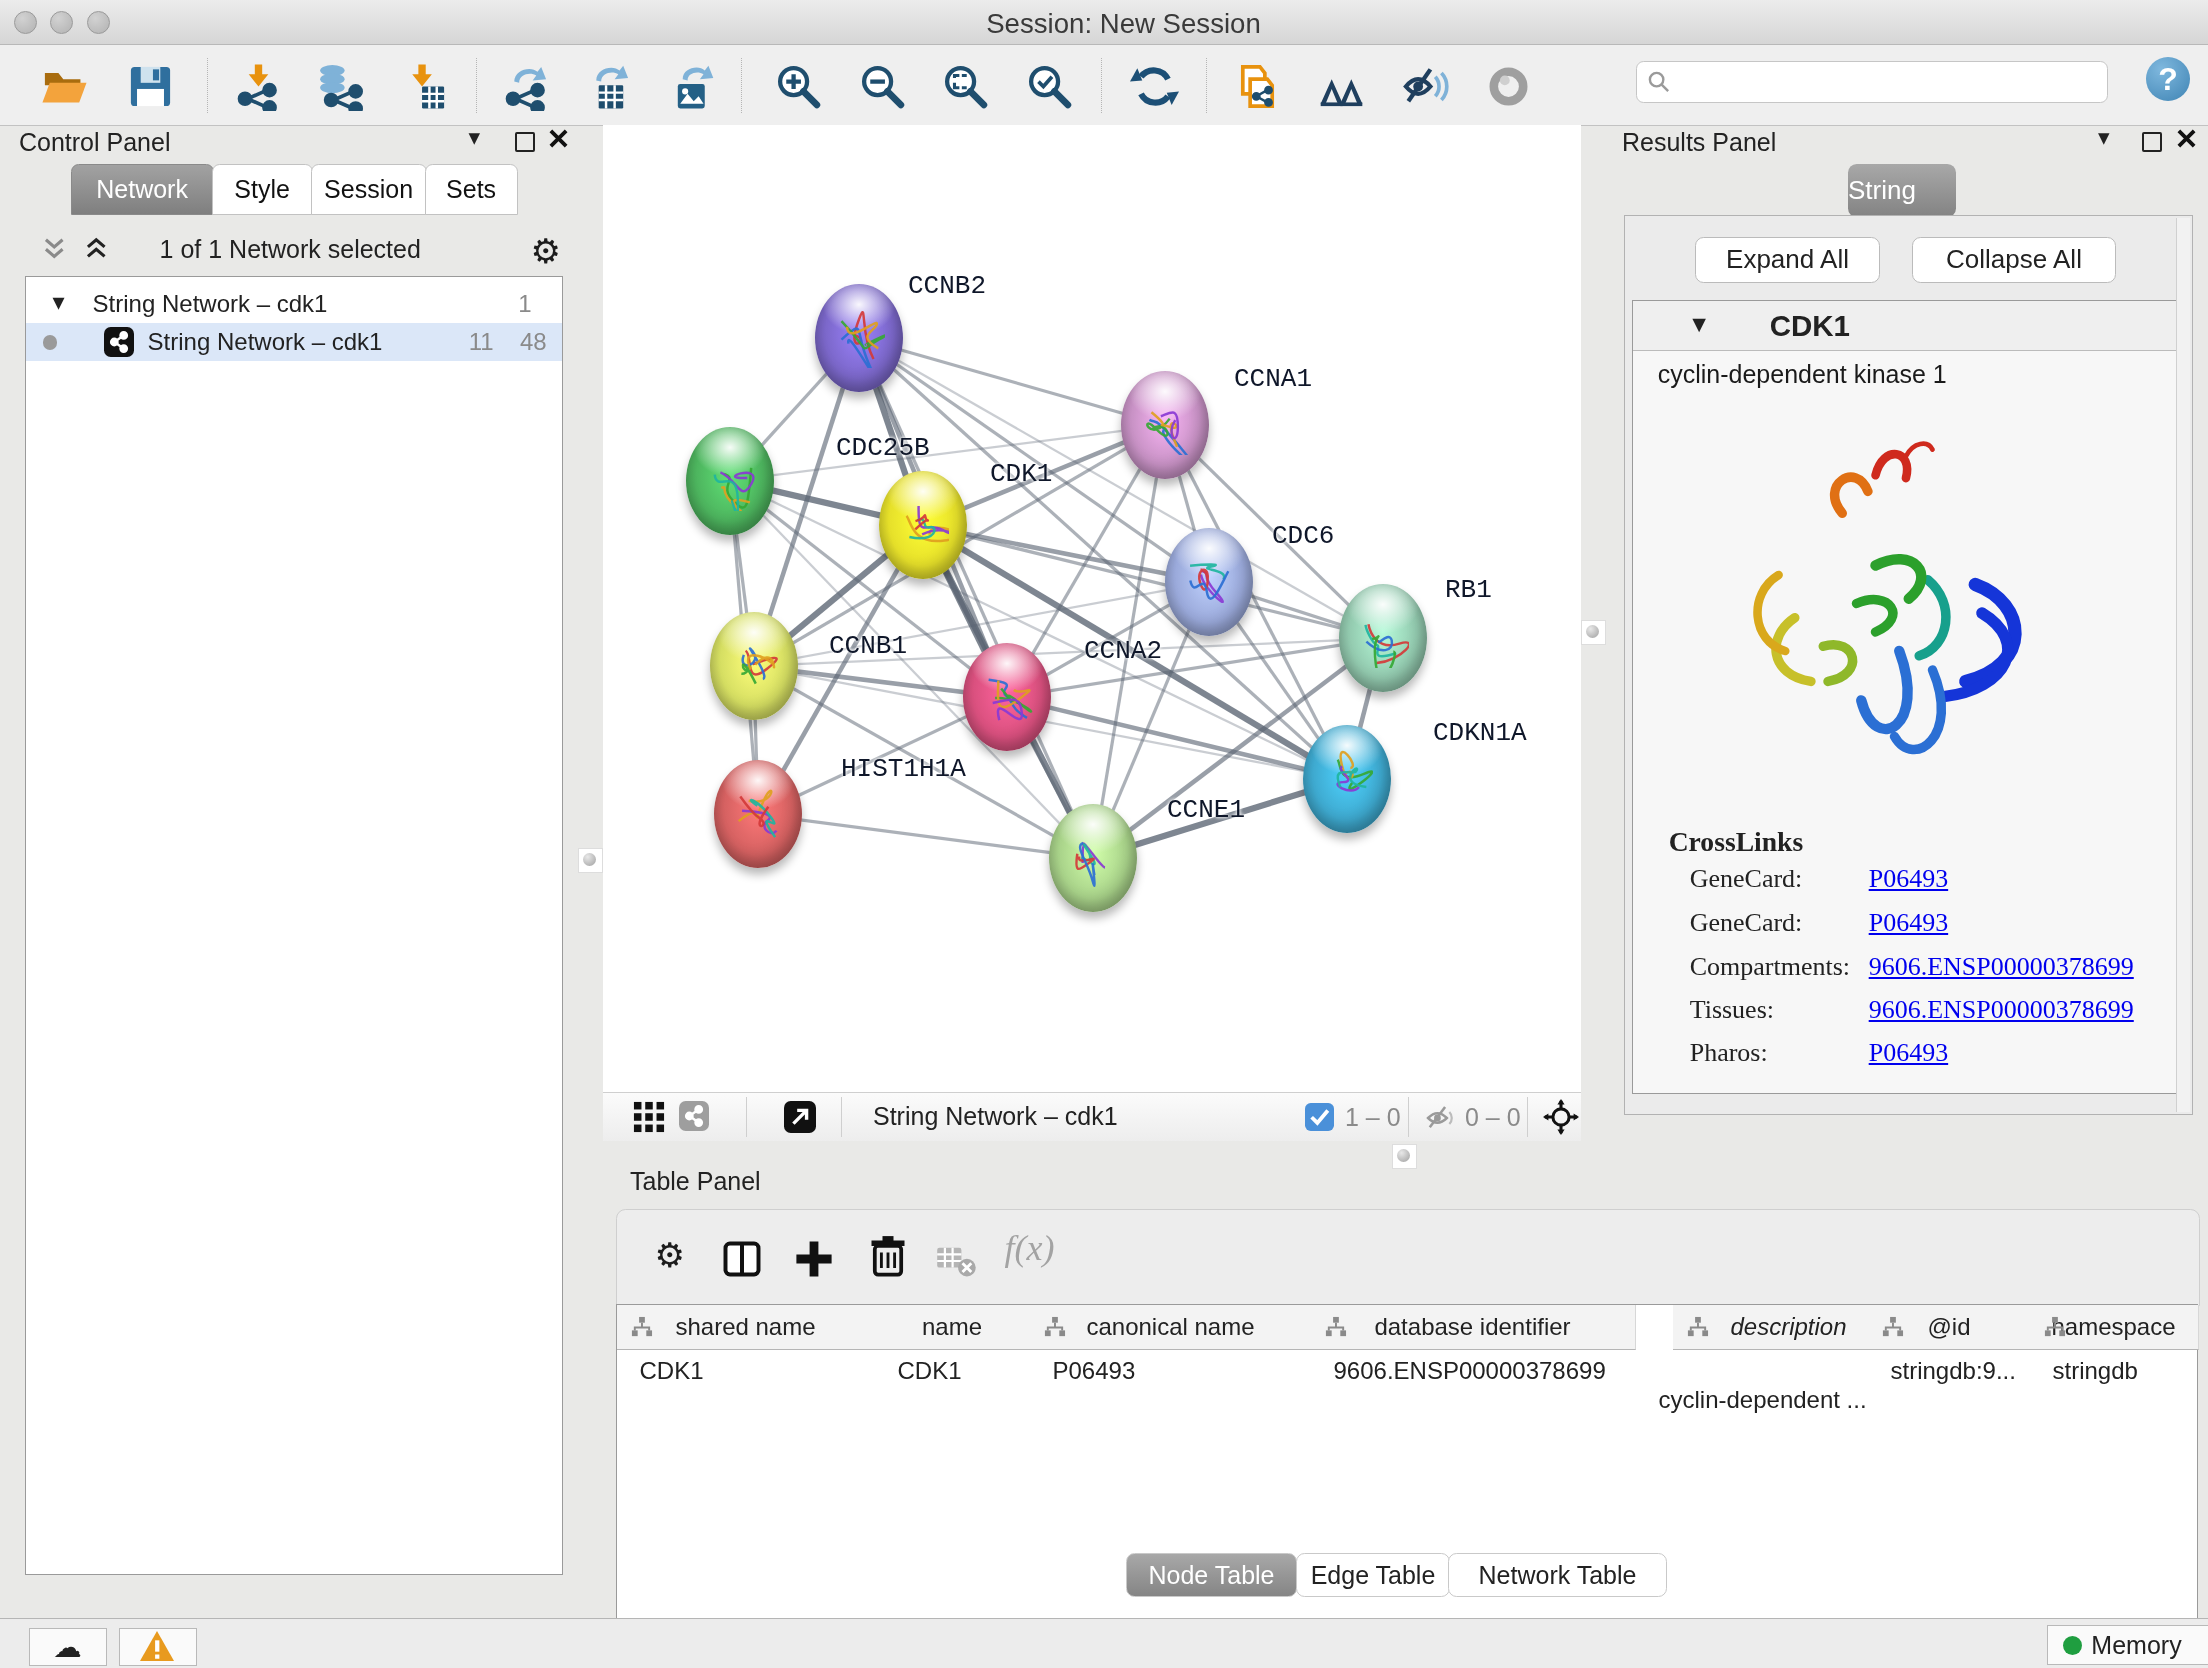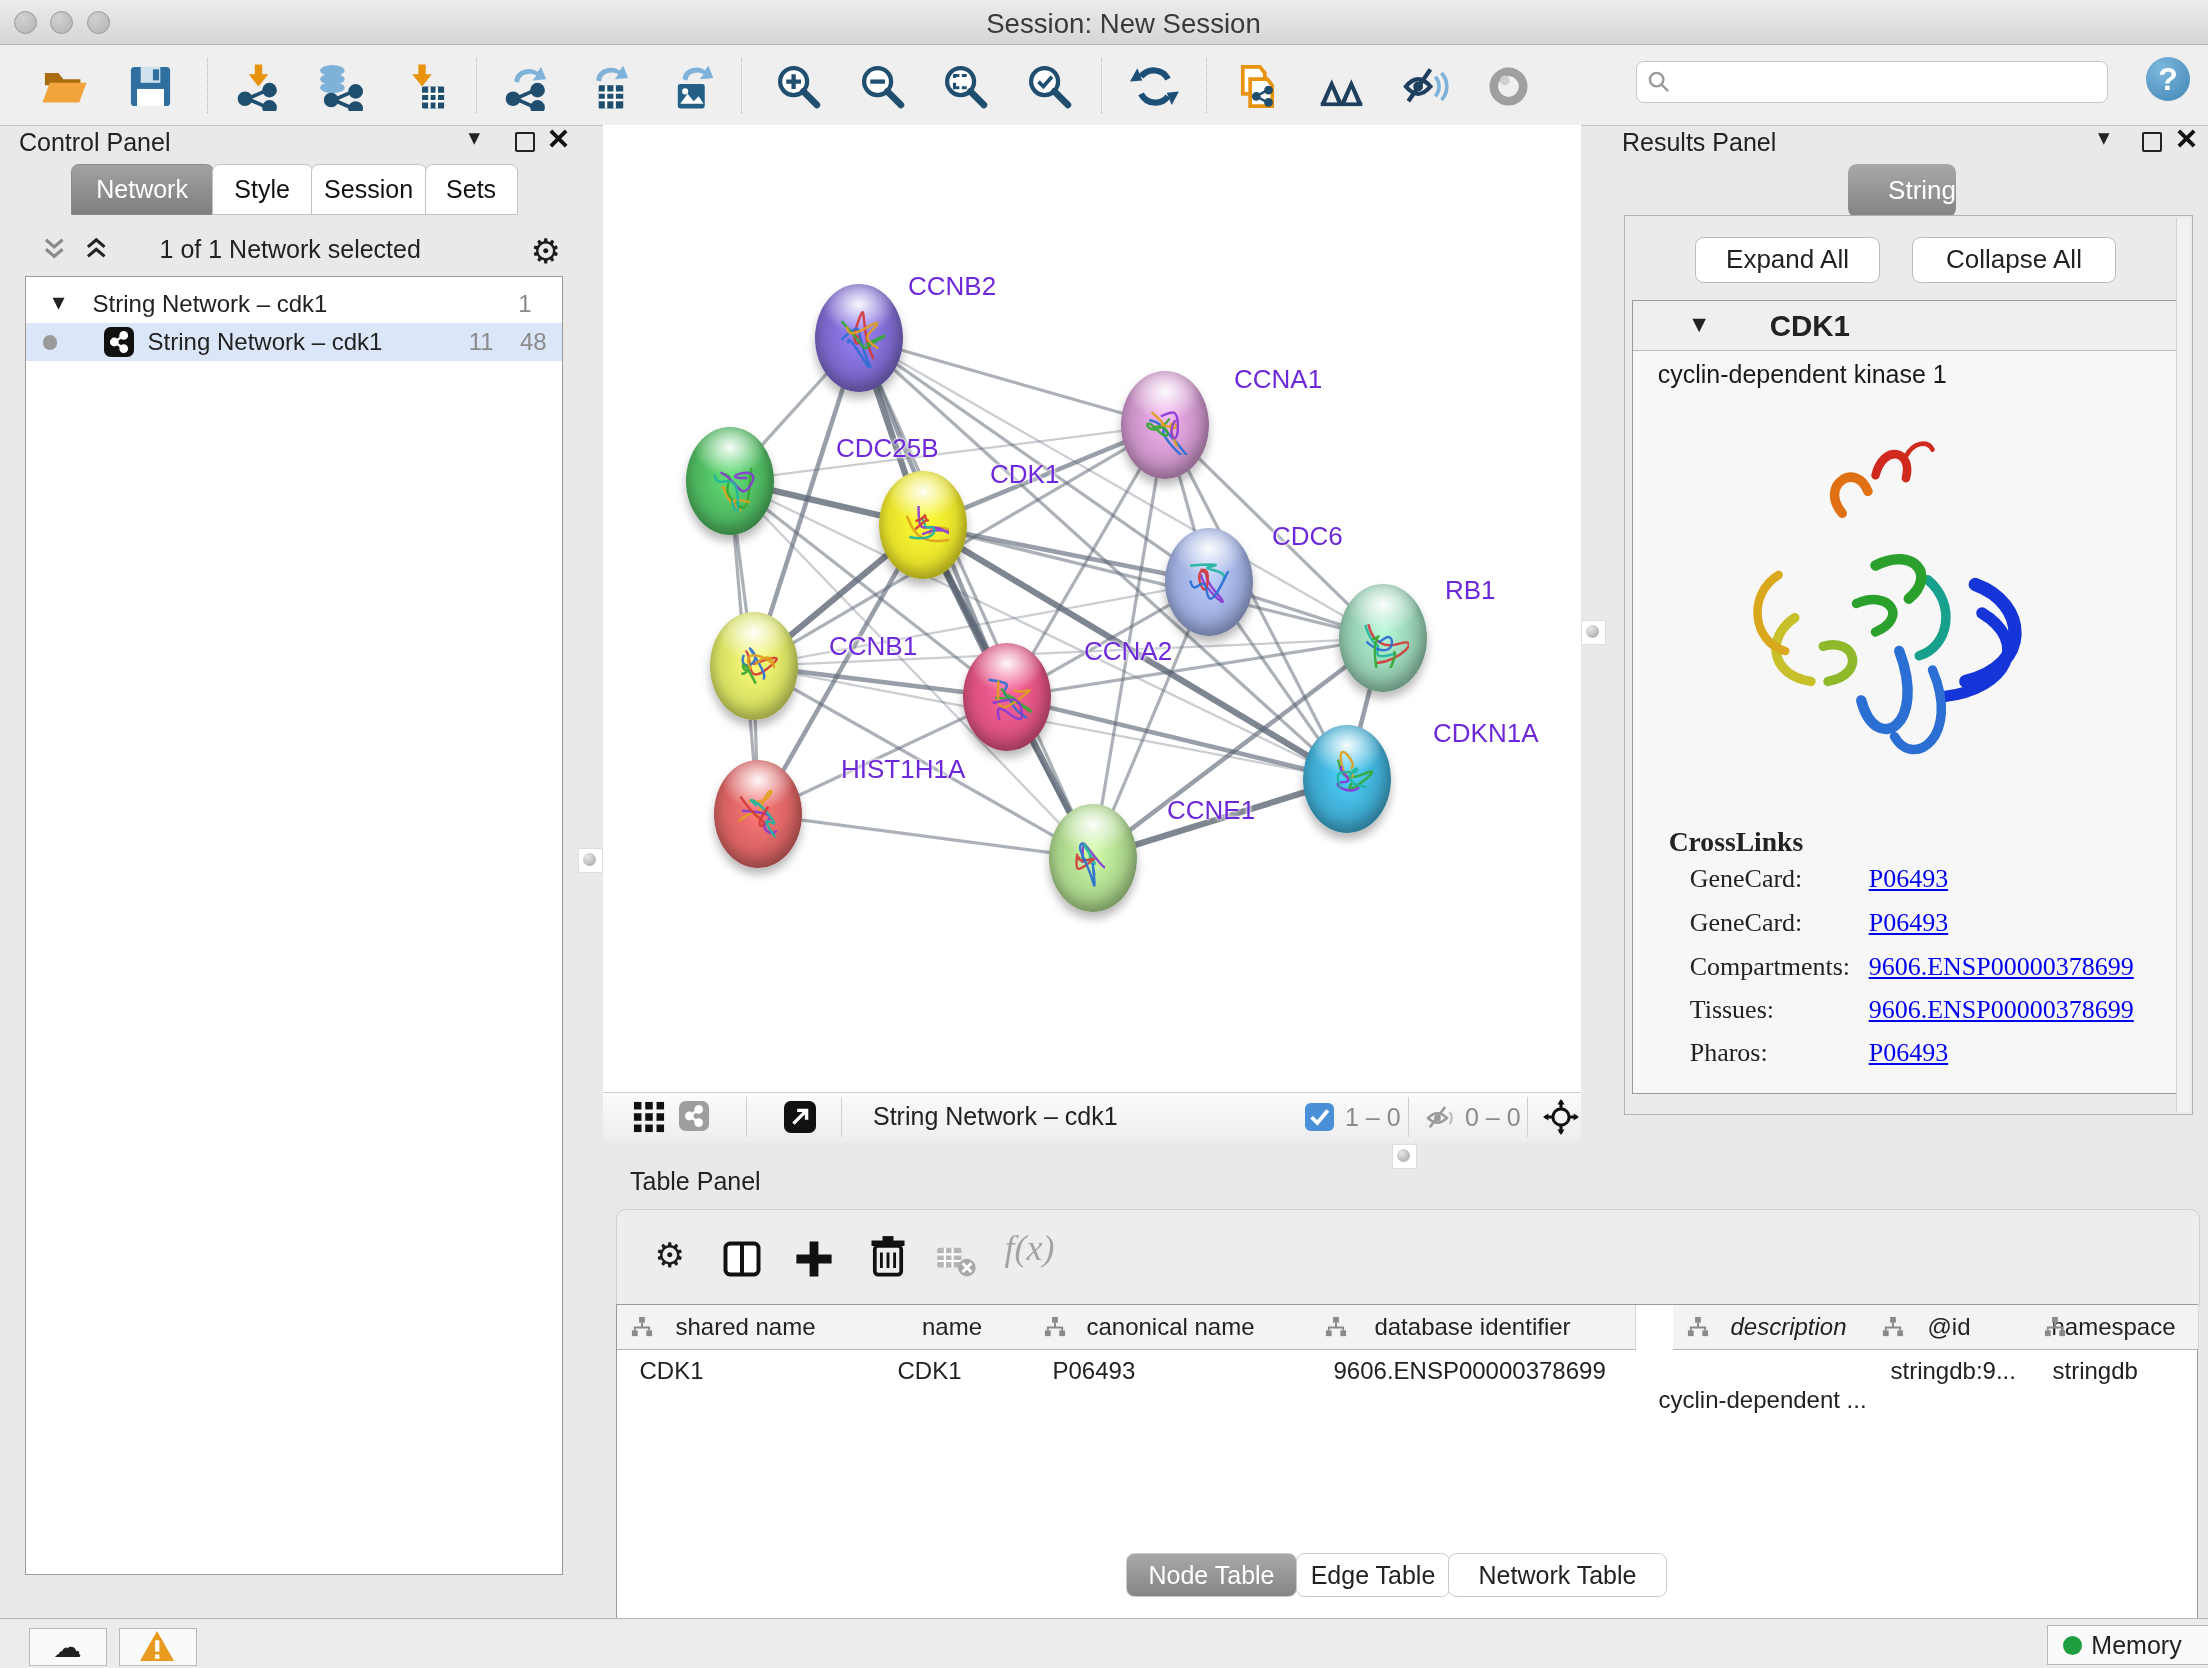"String" #rp-tab { text-align: right -> left }
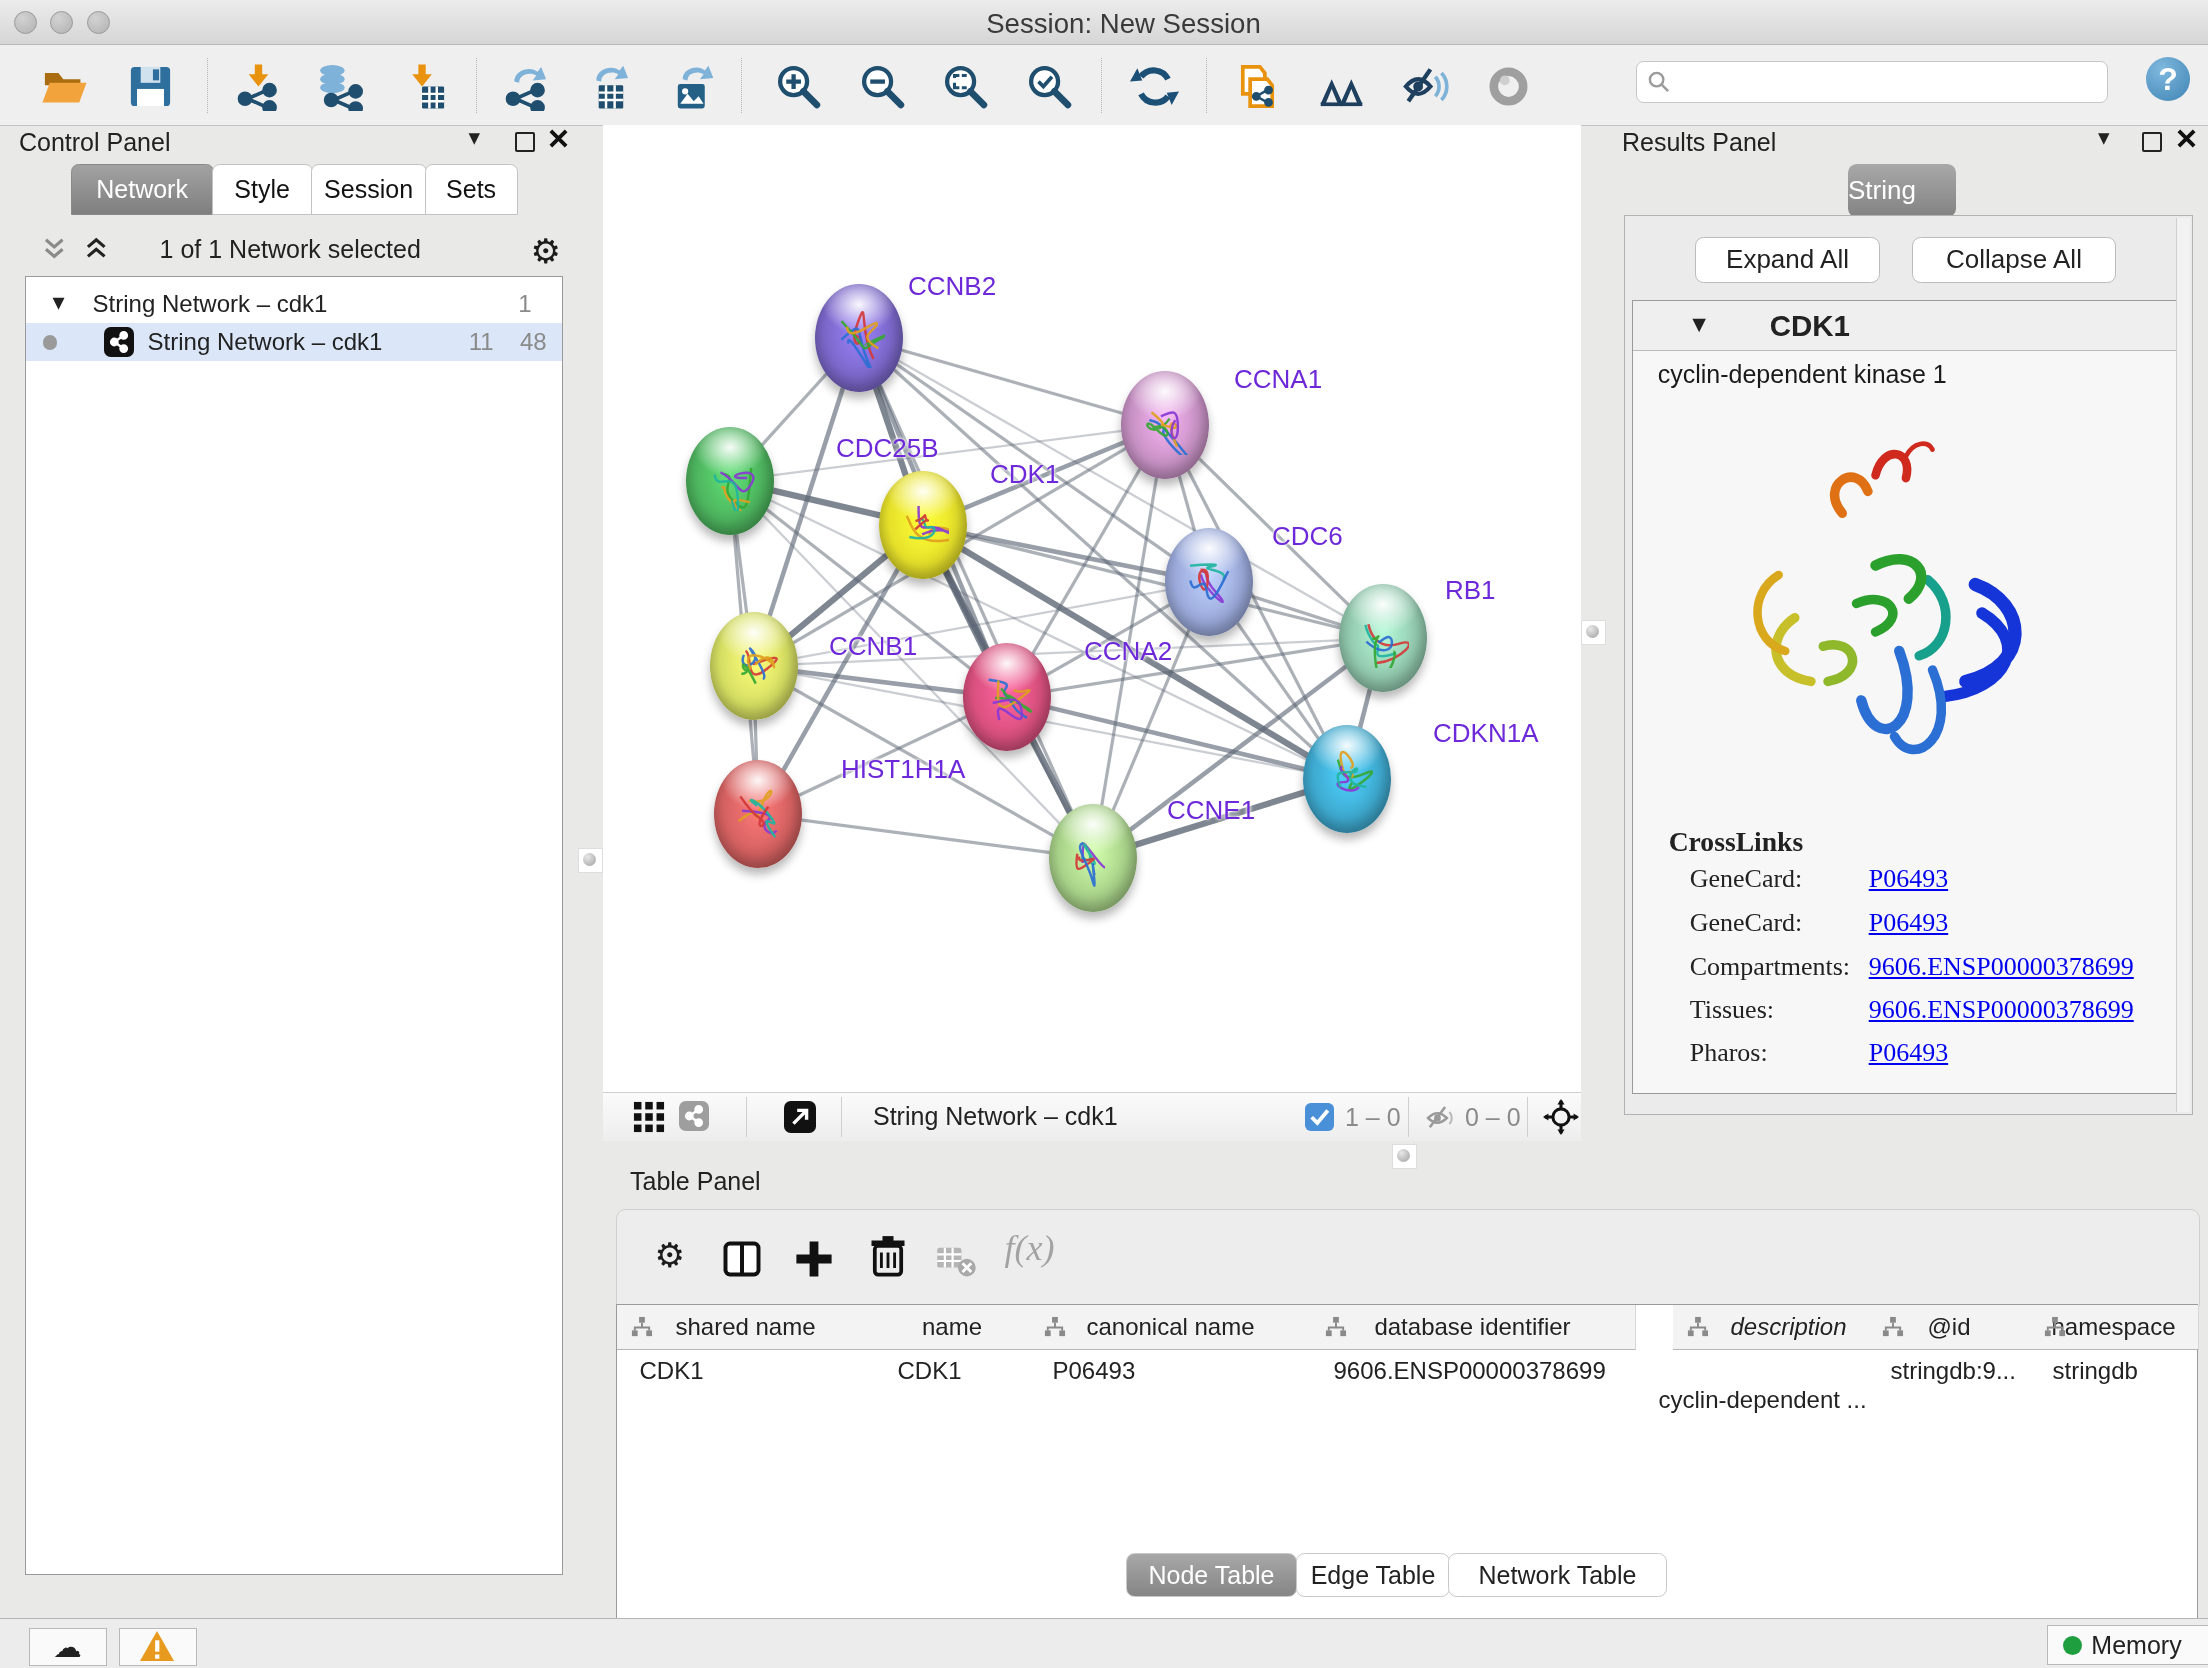"CCNB2" .node-label { color: #6d28d9 -> #0f172a; font-family: none -> Liberation Mono, monospace }
